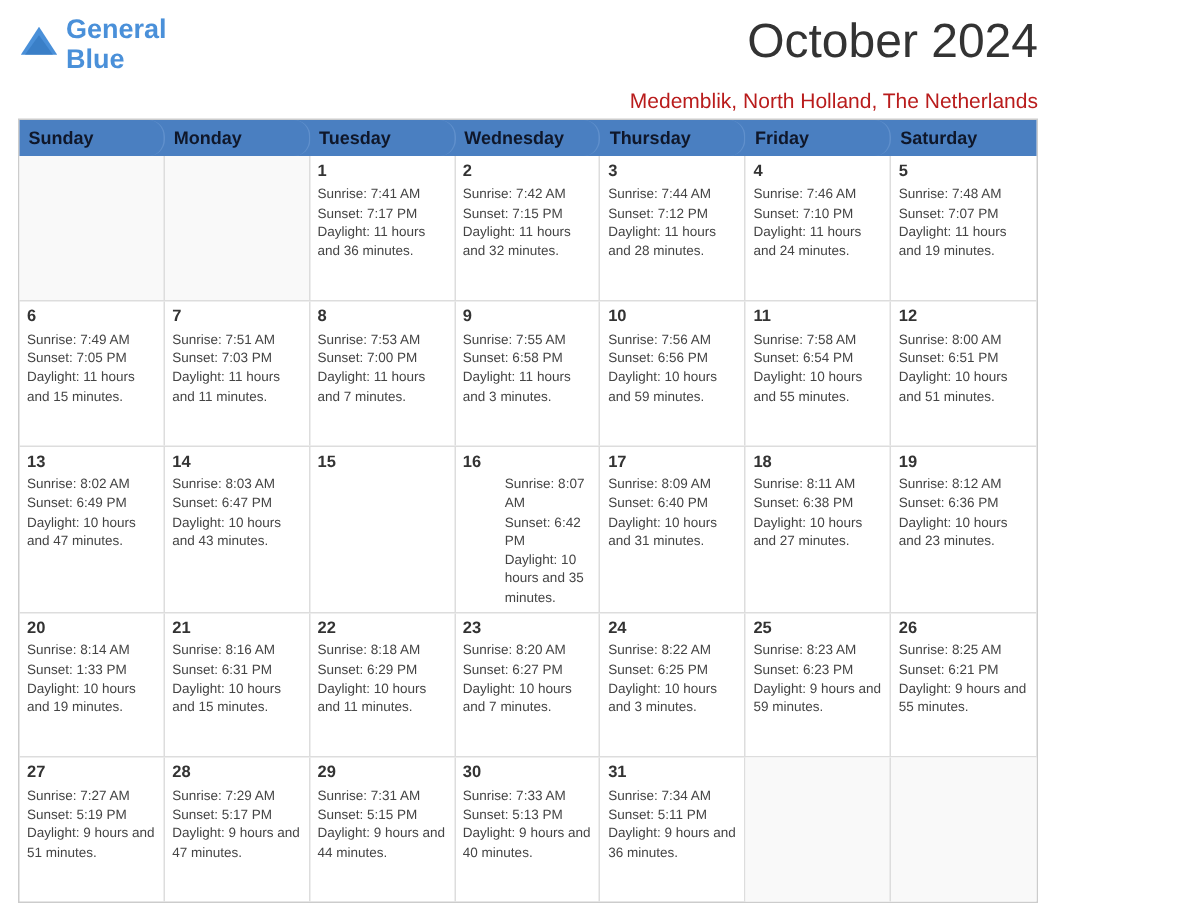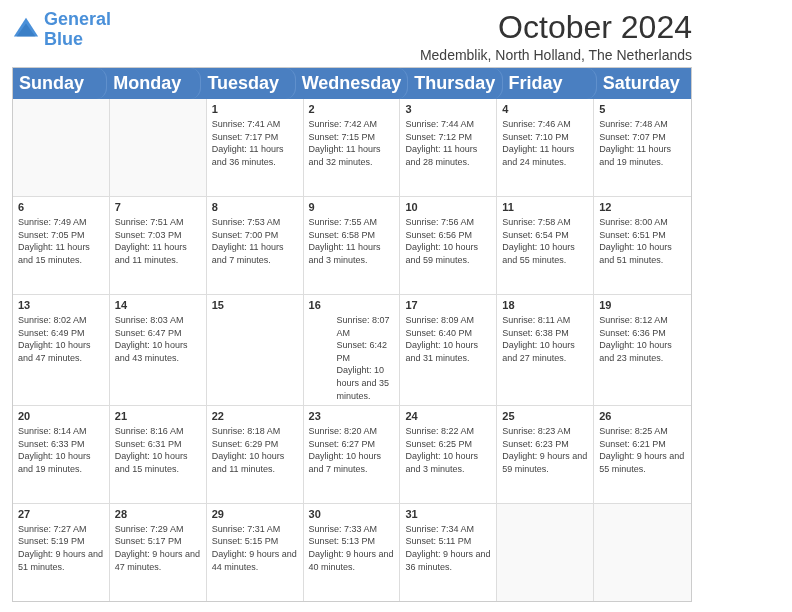"Medemblik, North Holland, The" .subtitle { color: #404040 -> #b91c1c; margin-top: 2px -> 14px }
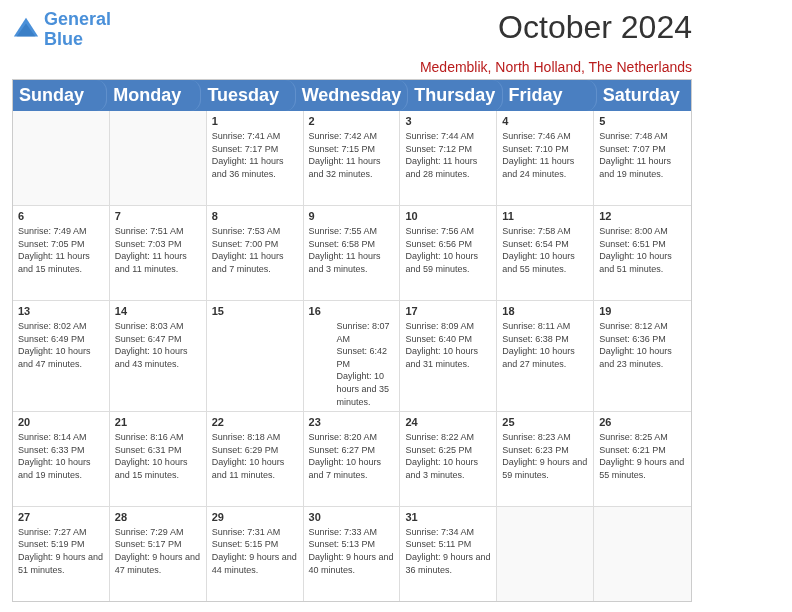"Sunday" .cal-header-cell { color: #ffffff -> #0f172a; font-size: 18px -> 12px }
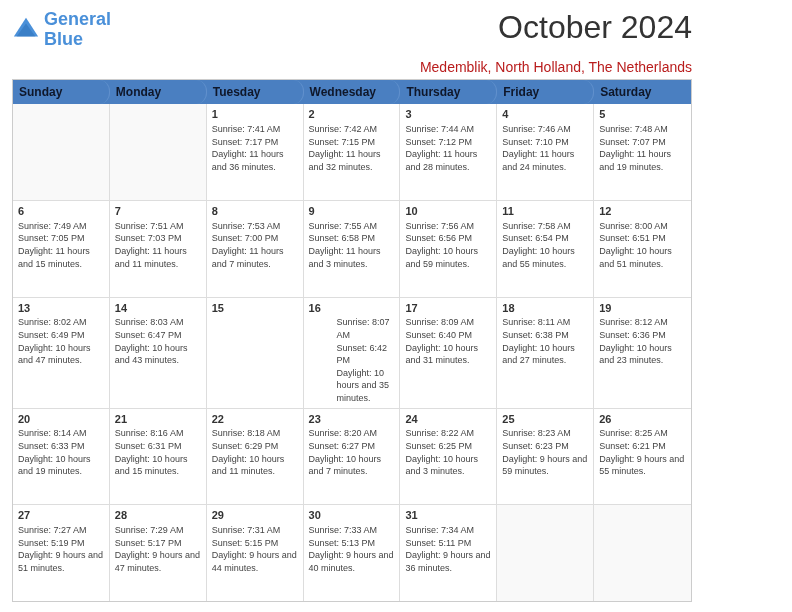"Sunrise: 8:14 AM" div.cell-text { text: 6:33 -> 1:33 }
